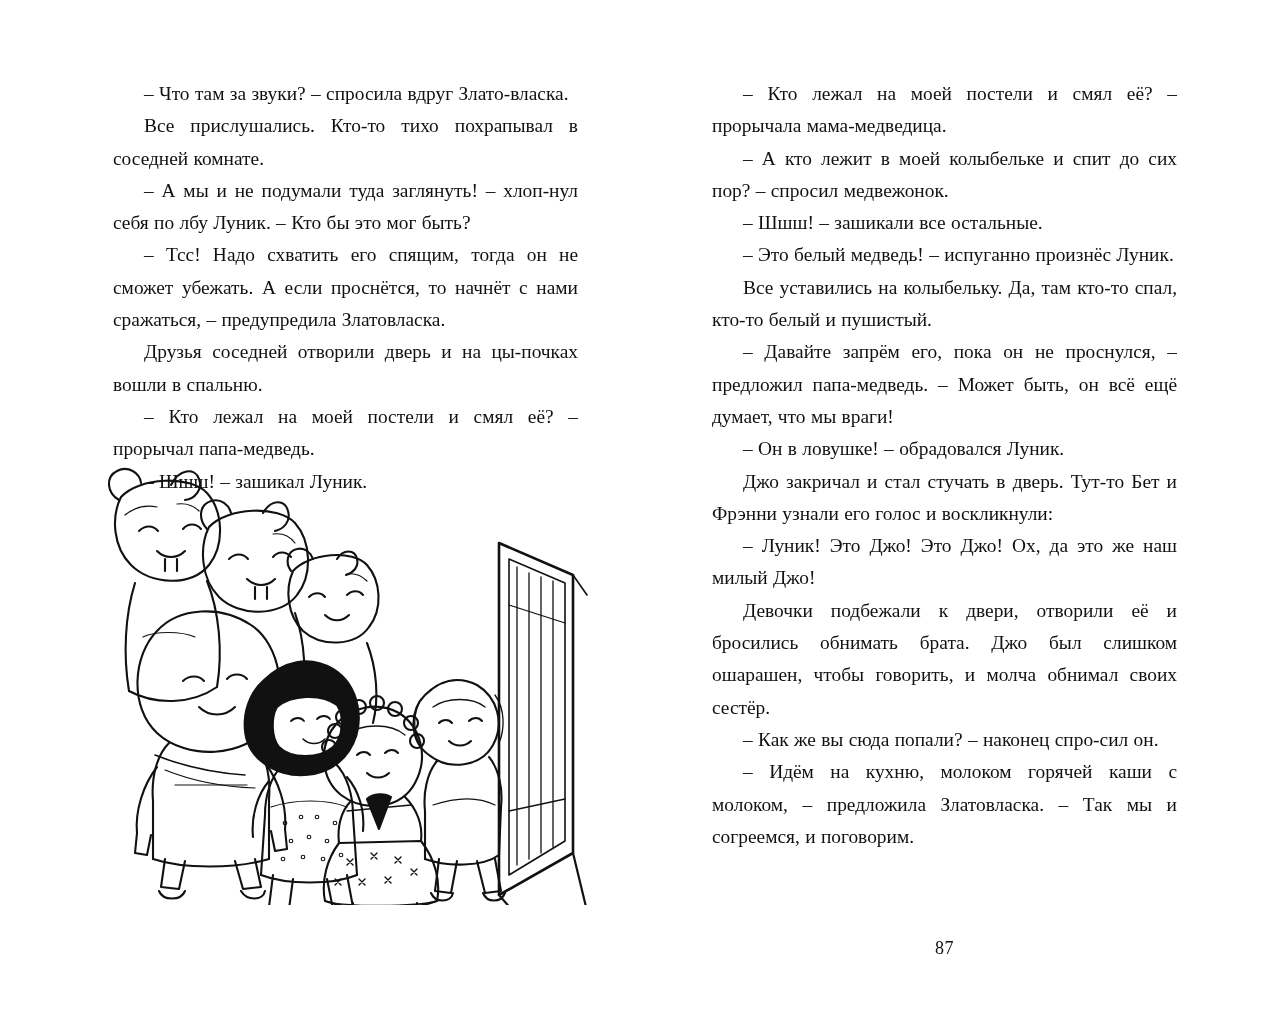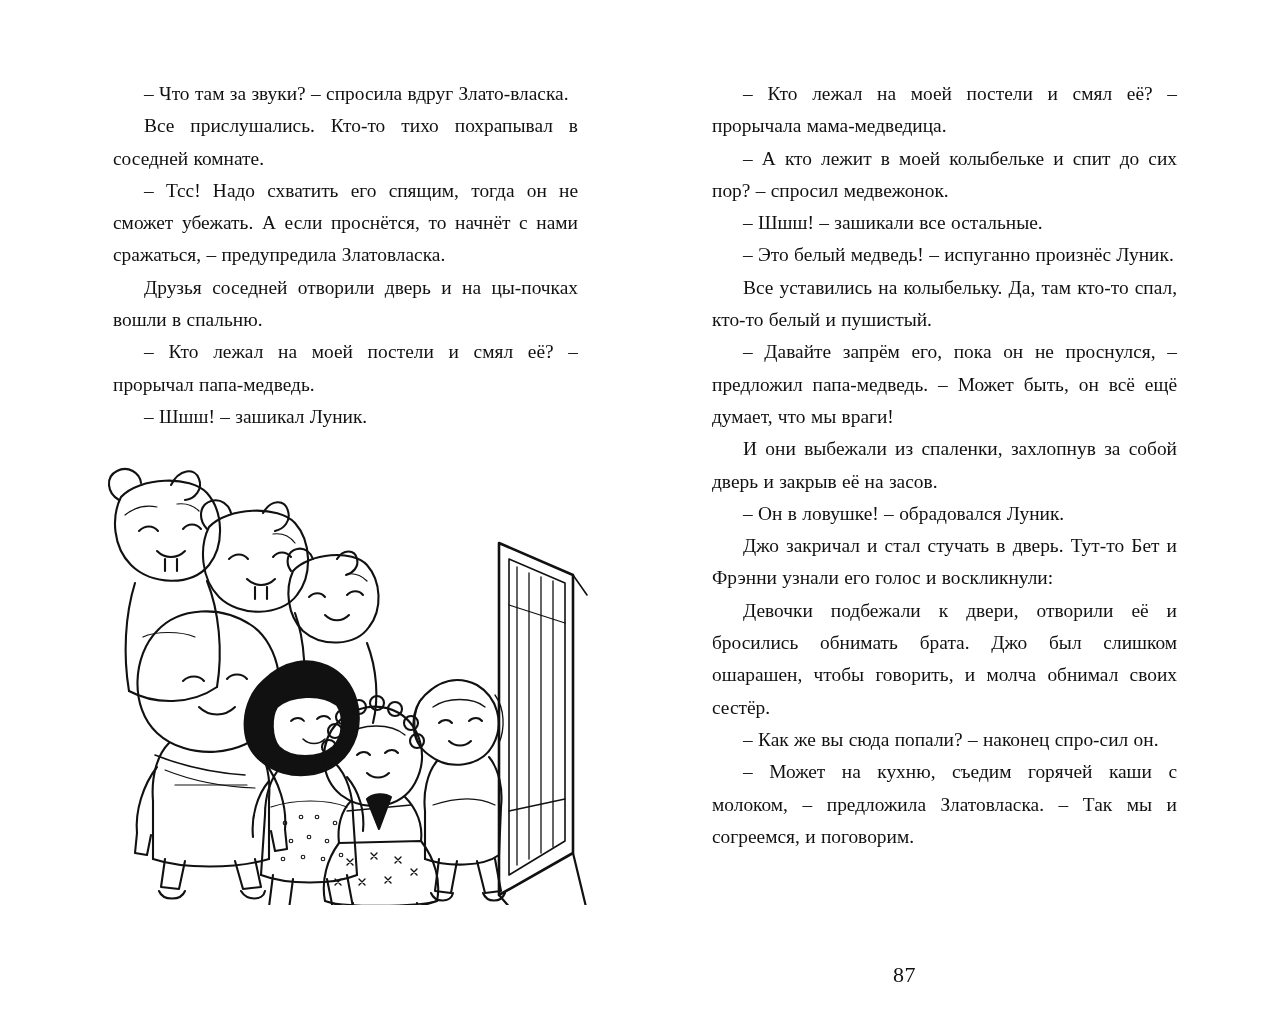"– А мы и не" p.para { html: none -> <p>– А мы и не подумали туда заглянуть! – хлоп-нул себя по лбу Луник. – Кто бы это мог быть?</p> }
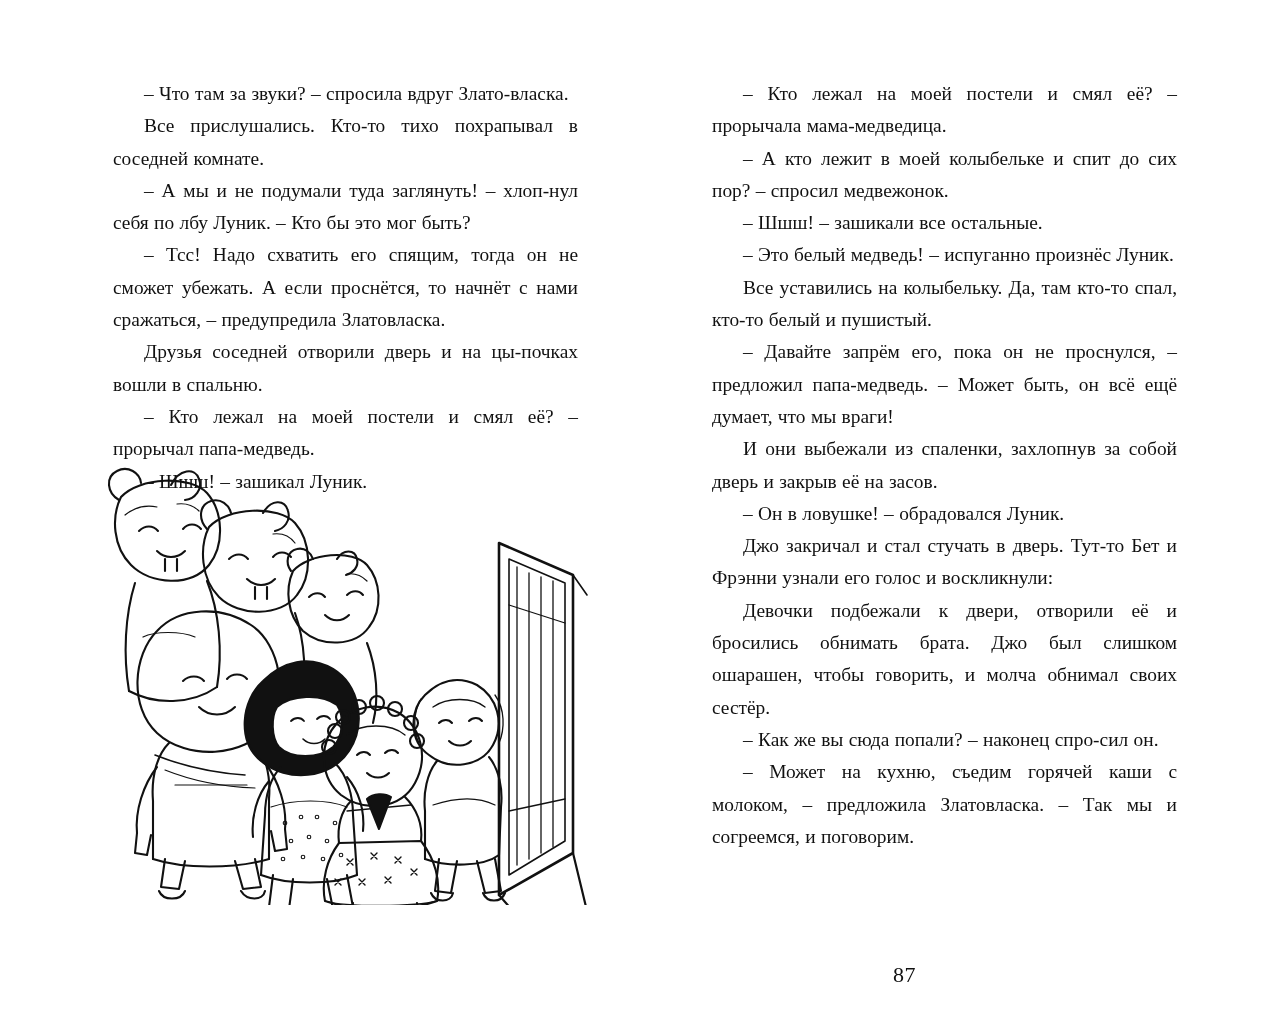"И они выбежали из спаленки," p.para { html: <p>И они выбежали из спаленки, захлопнув за собой дверь и закрыв её на засов.</p> -> none }
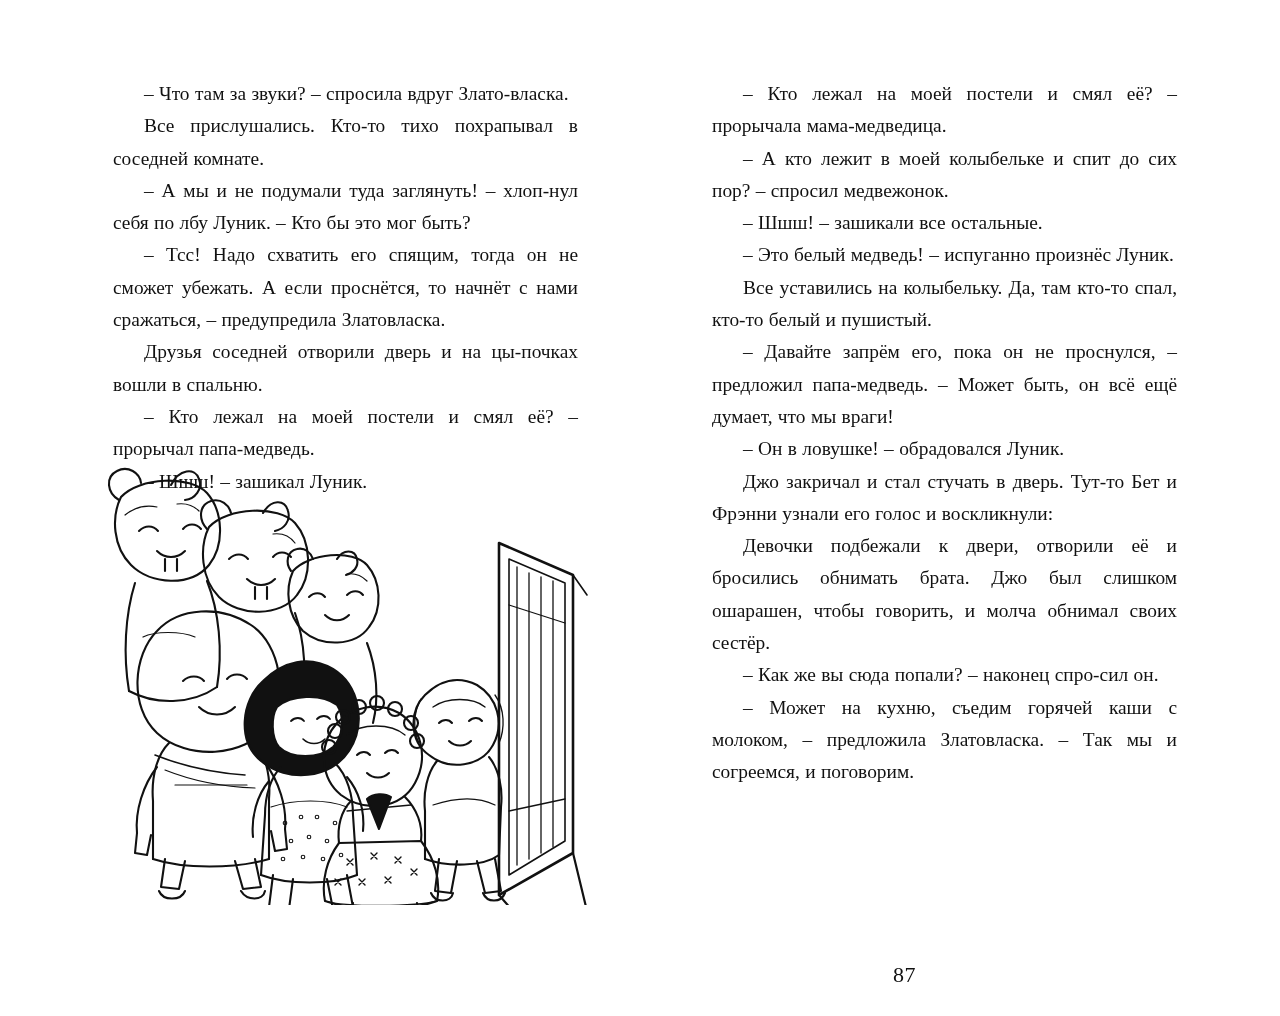"– Луник! Это Джо! Это" p.para { html: none -> <p>– Луник! Это Джо! Это Джо! Ох, да это же наш милый Джо!</p> }
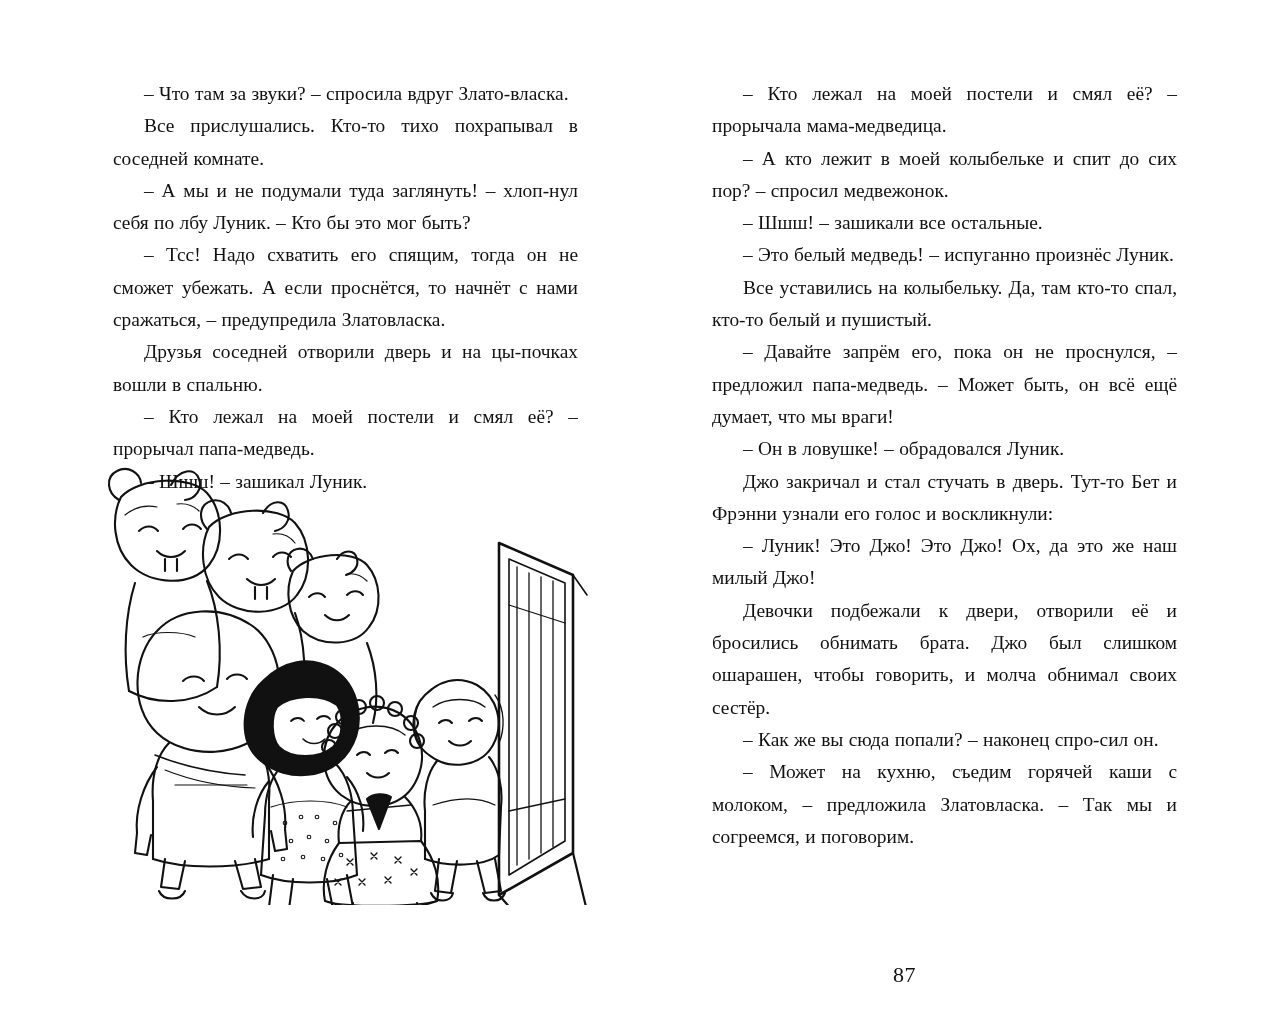"– Может на кухню, съедим" p.para { text: Может на кухню, съедим -> Идём на кухню, молоком }
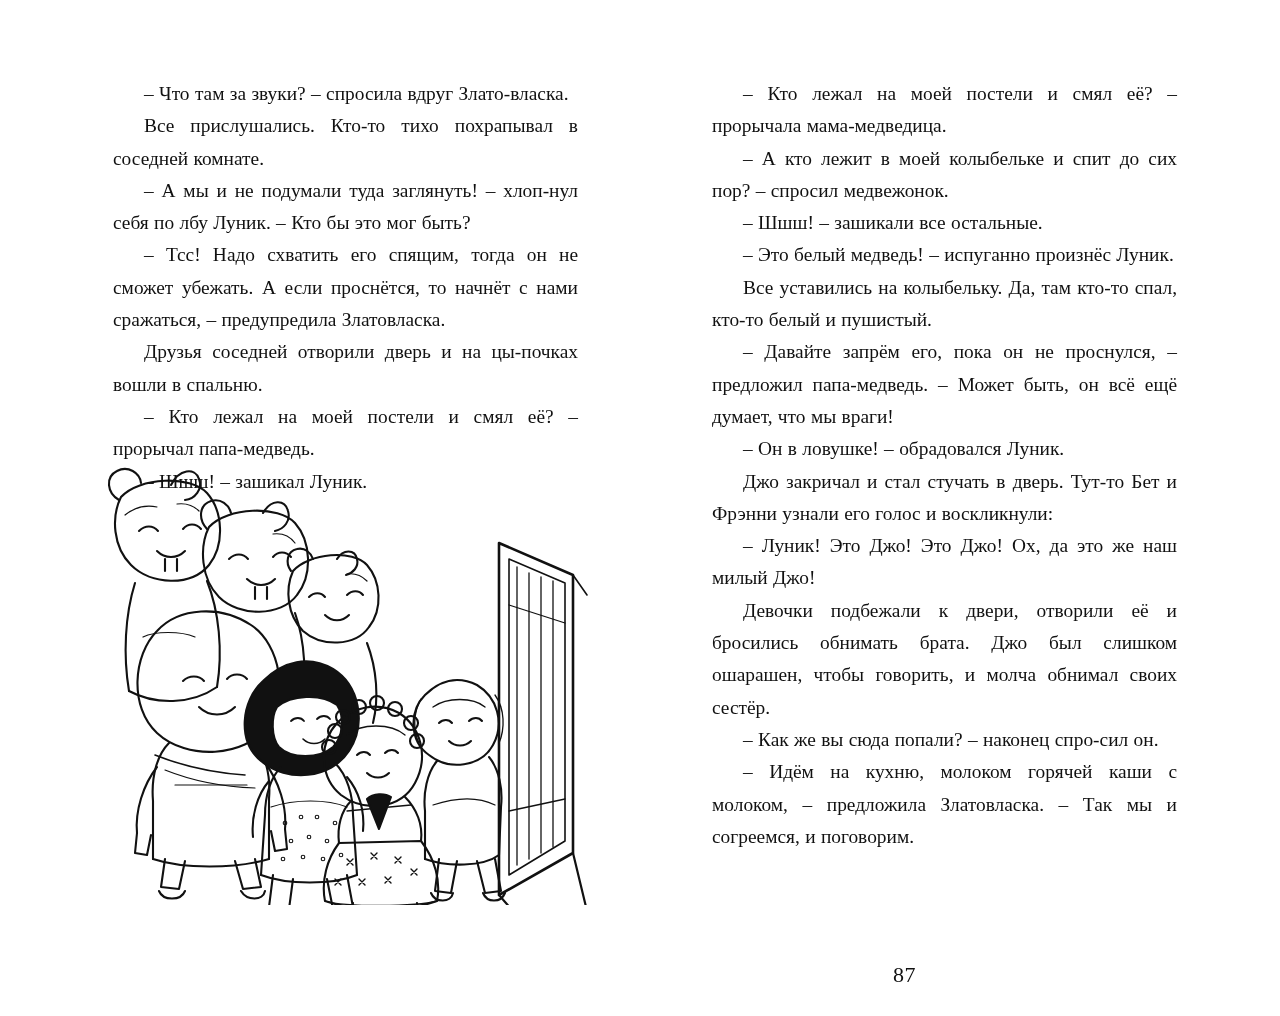"87" .folio { font-size: 22px -> 18px; left: 672px -> 712px; margin-top: 24px -> none }
